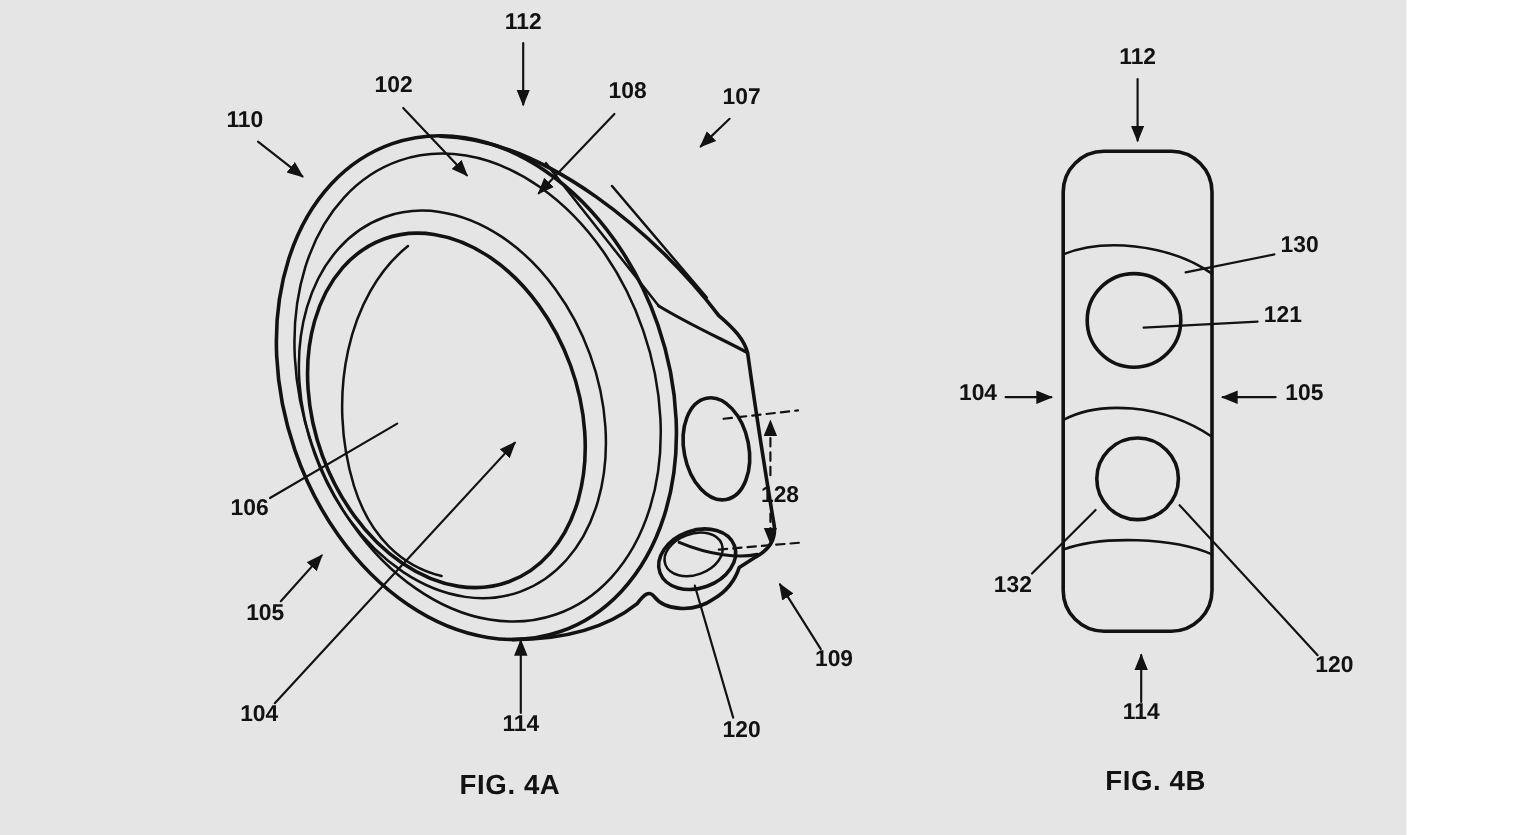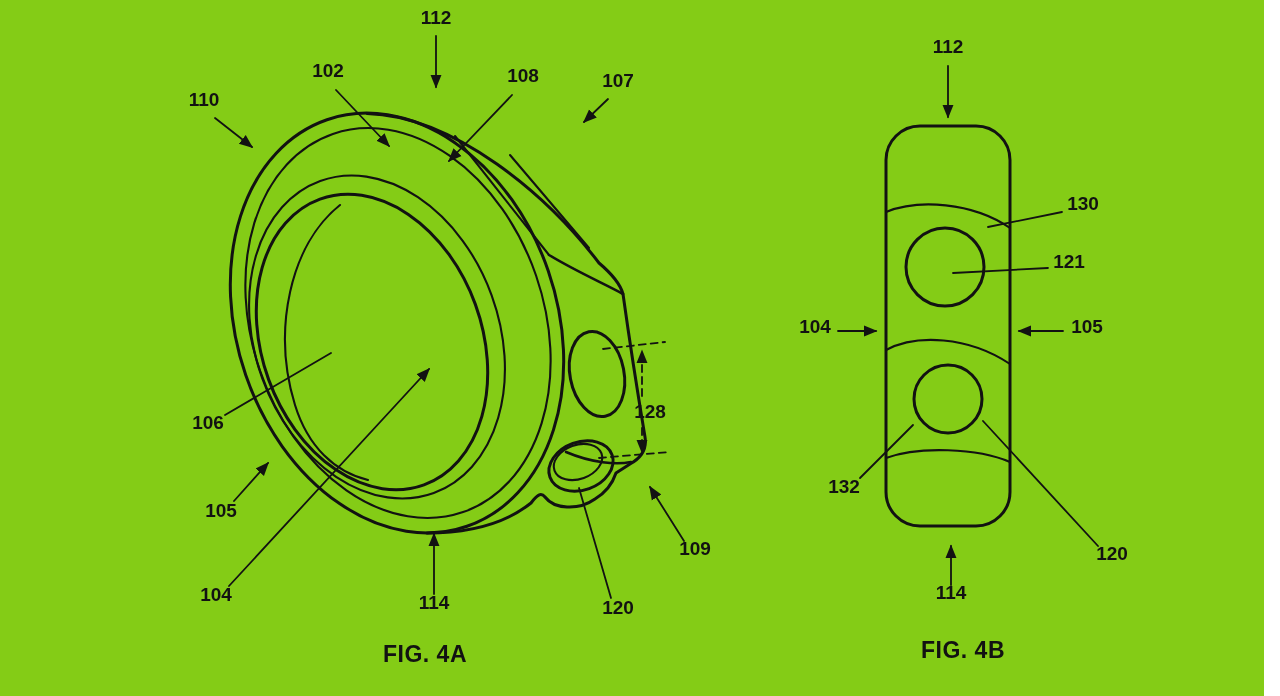"112" .stage { background: #84cc16 -> #e5e5e5; width: 1264px -> 1172px }
